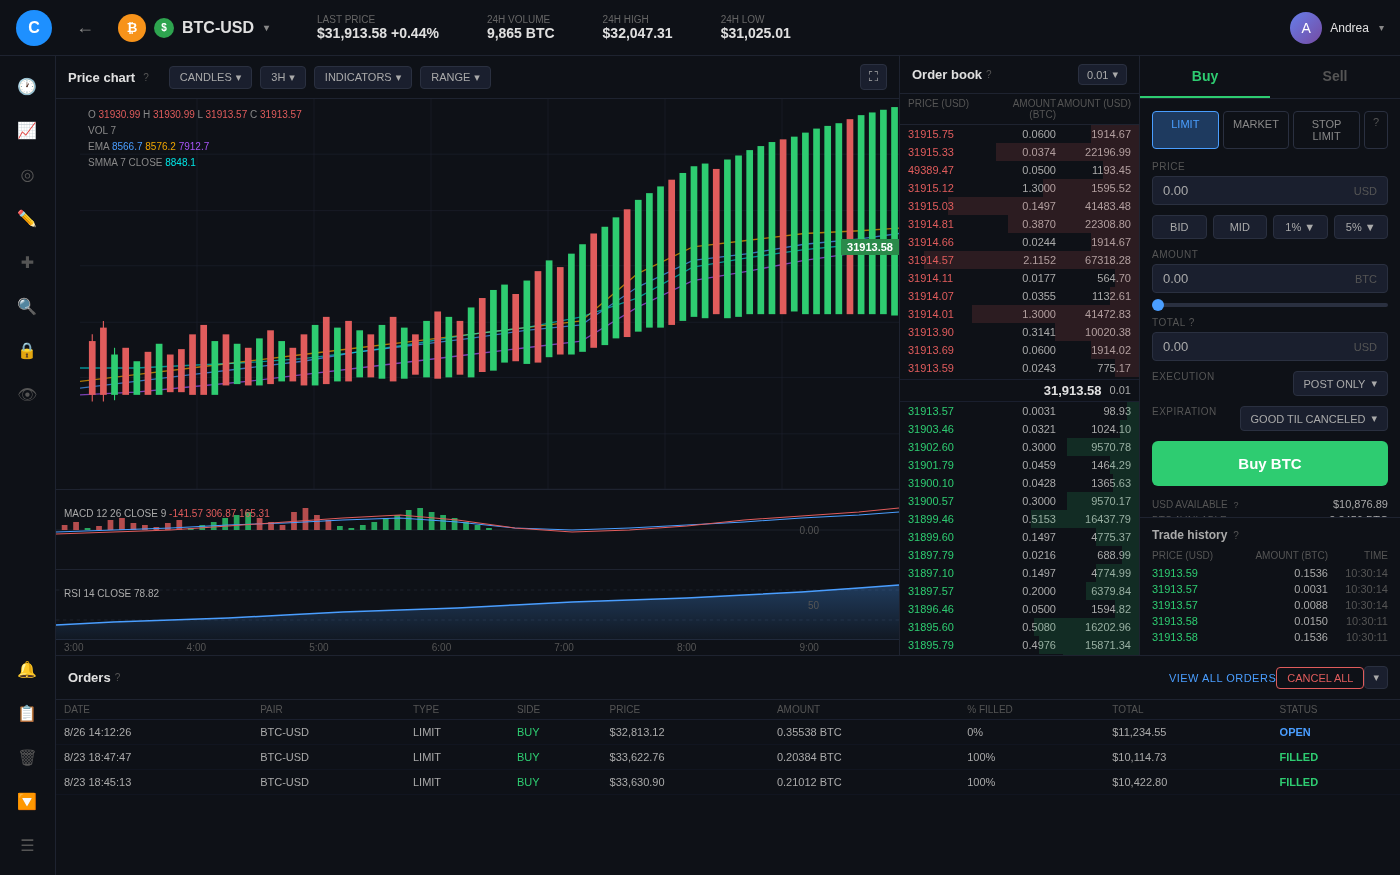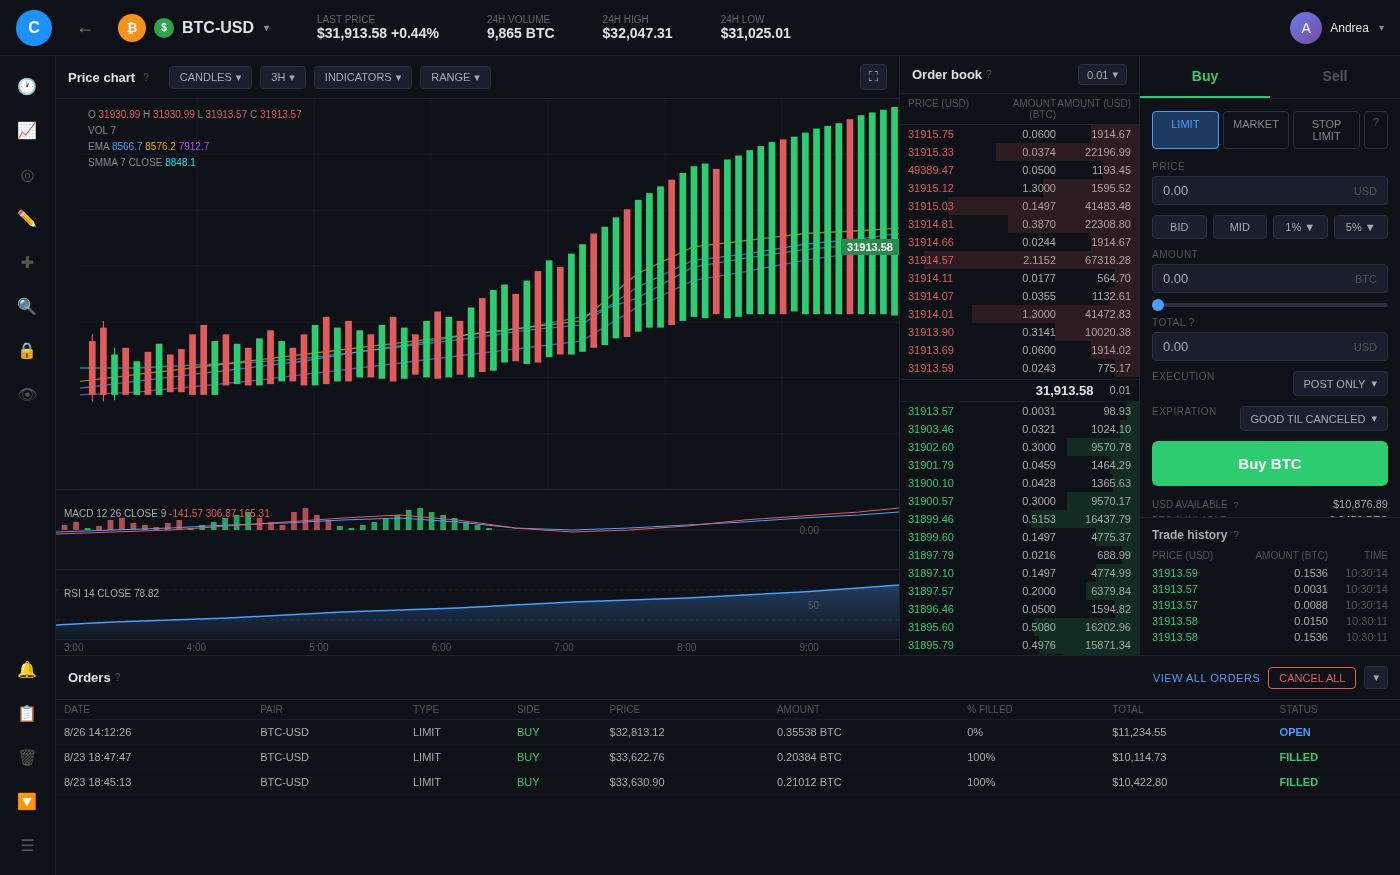"31,913.58" .ob-spread { gap: 16px -> 8px }
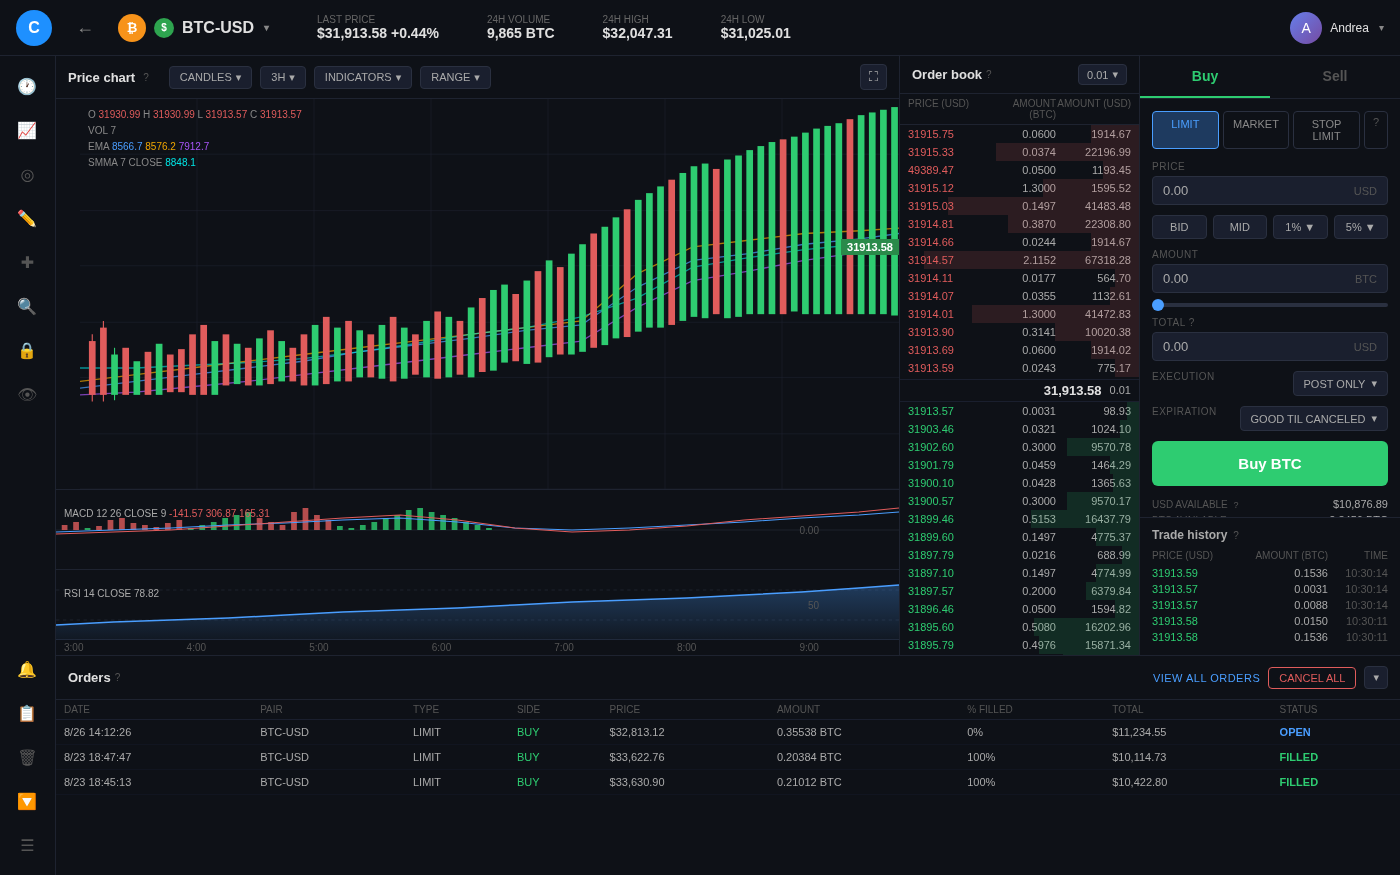"VIEW ALL ORDERS" .orders-actions { gap: 8px -> none }
